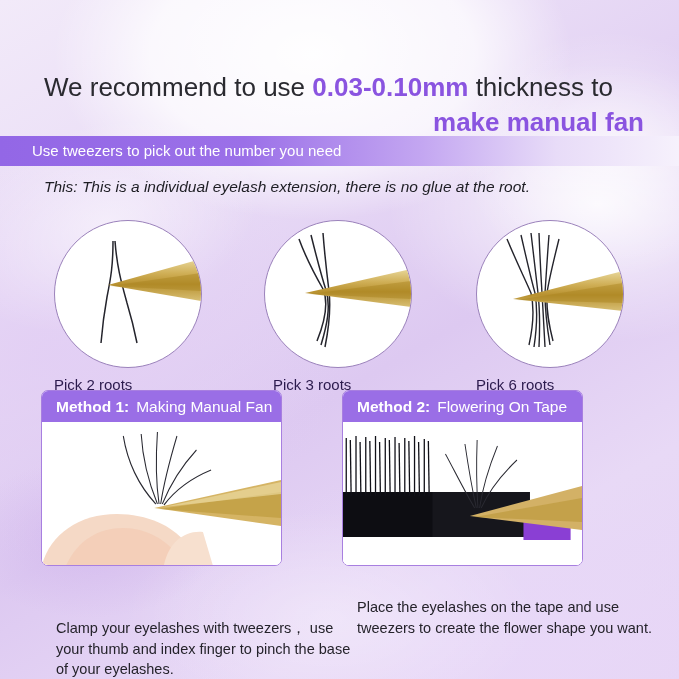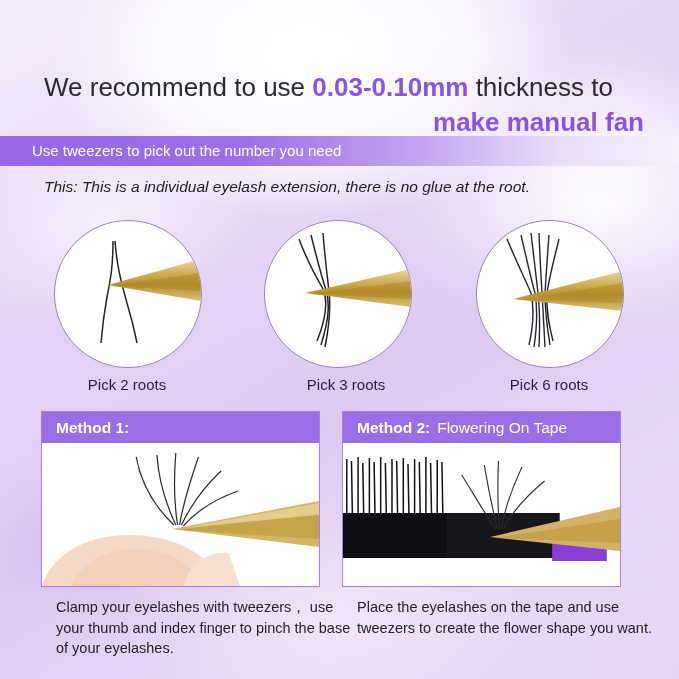"Pick 2 roots" .cap { text-align: center -> none }
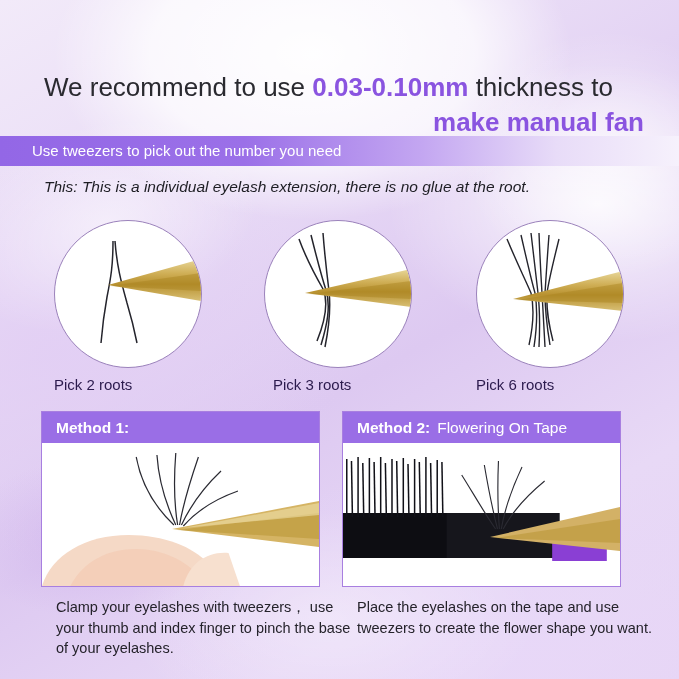"Method 1:" .panel { border-radius: 0 -> 7px; top: 411px -> 390px; width: 279px -> 241px }
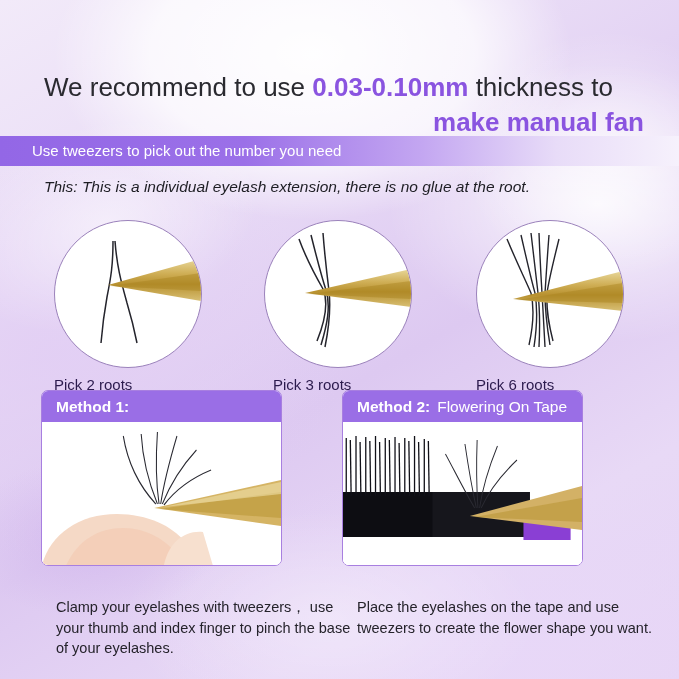"Making Manual Fan" span { html: none -> <span>Making Manual Fan</span> }
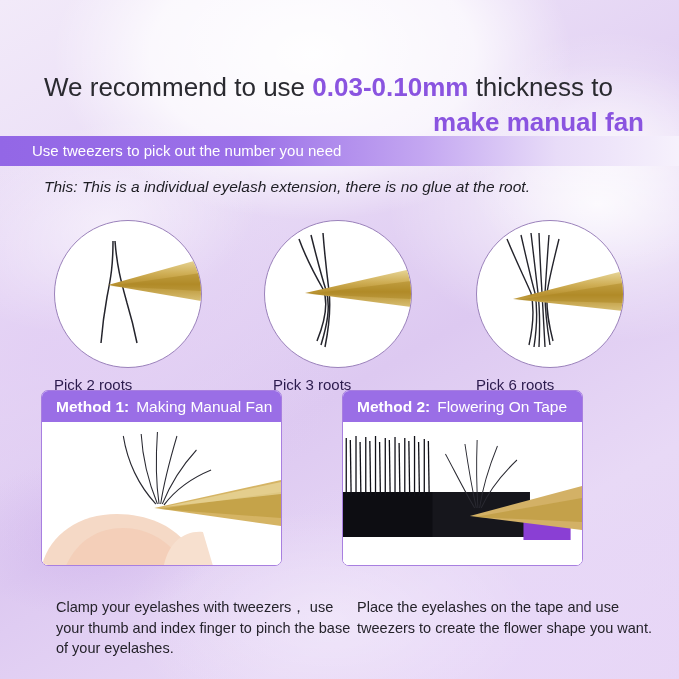"Clamp your eyelashes with tweezers，" .d1 { margin-top: none -> 21px }
